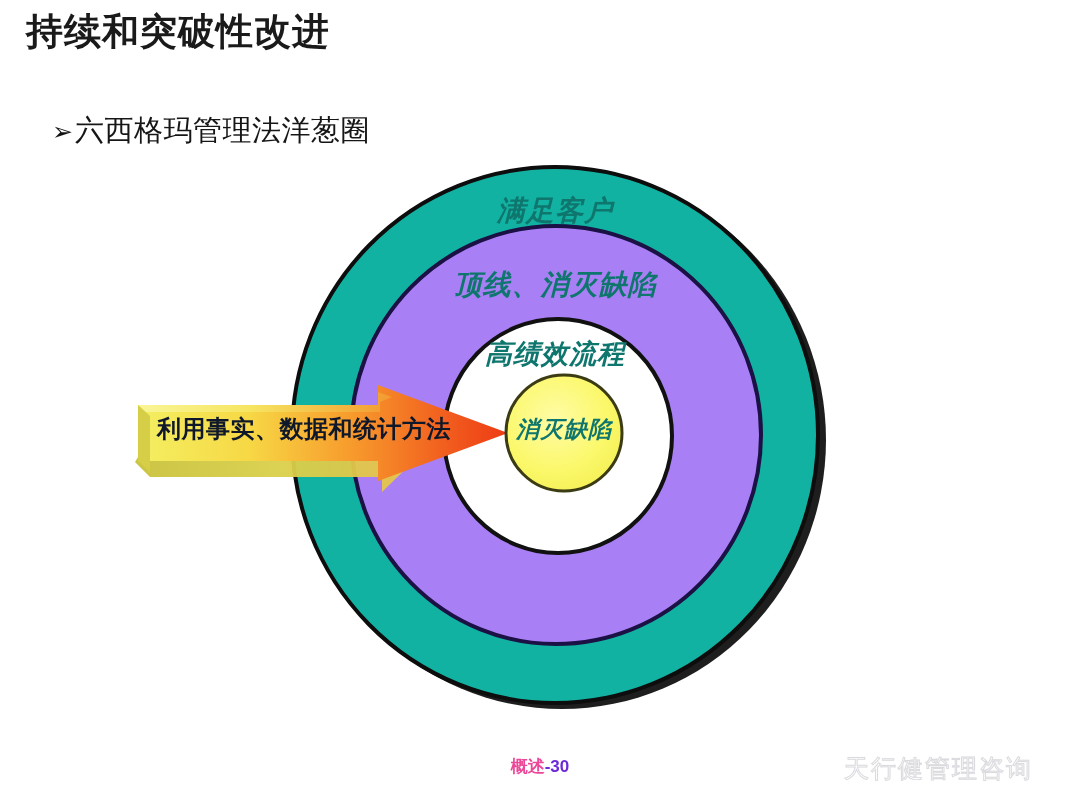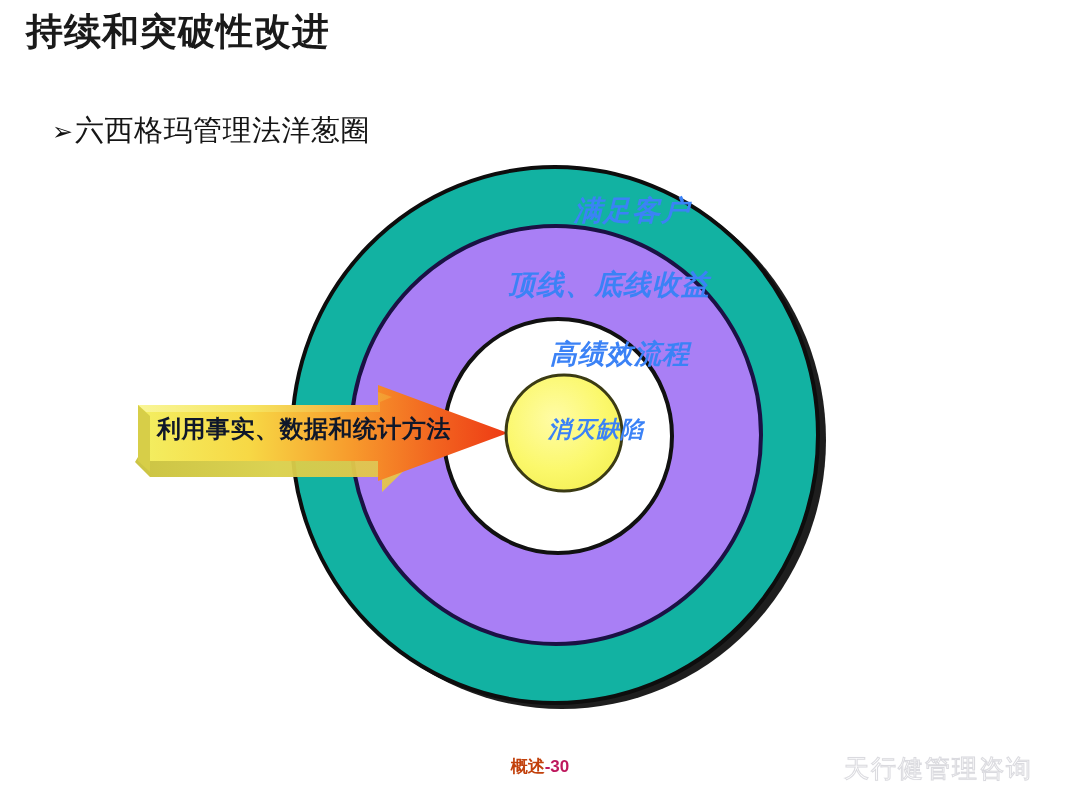"满足客户" .ring-label { color: #3b82f6 -> #0f766e; text-align: right -> center }
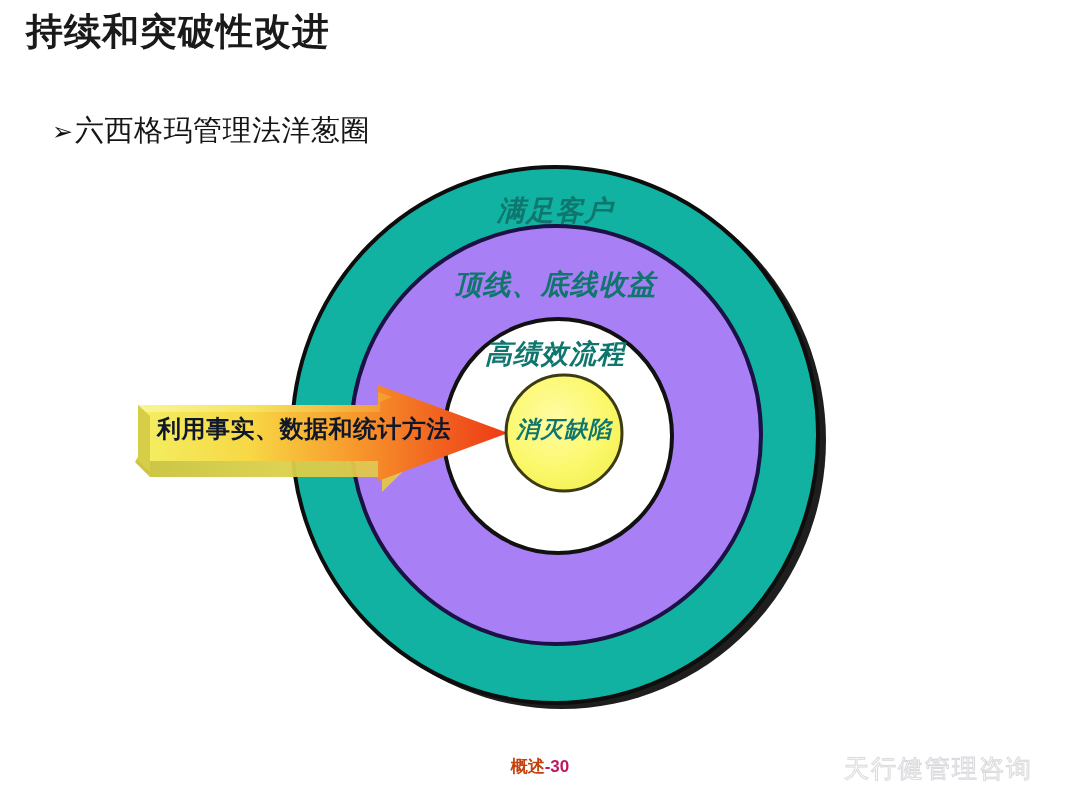"顶线、底线收益" div.ring-label { text: 底线收益 -> 消灭缺陷 }
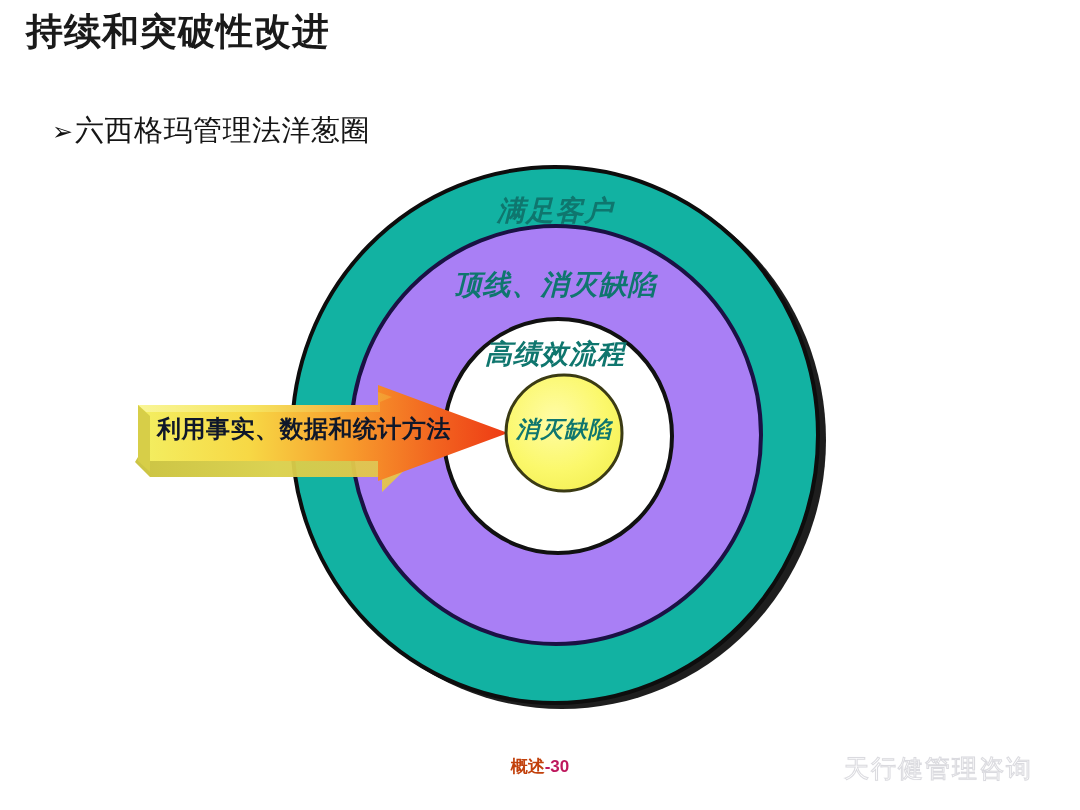"概述" #footer-pagenum .fp-label { color: #c2410c -> #ec4899 }
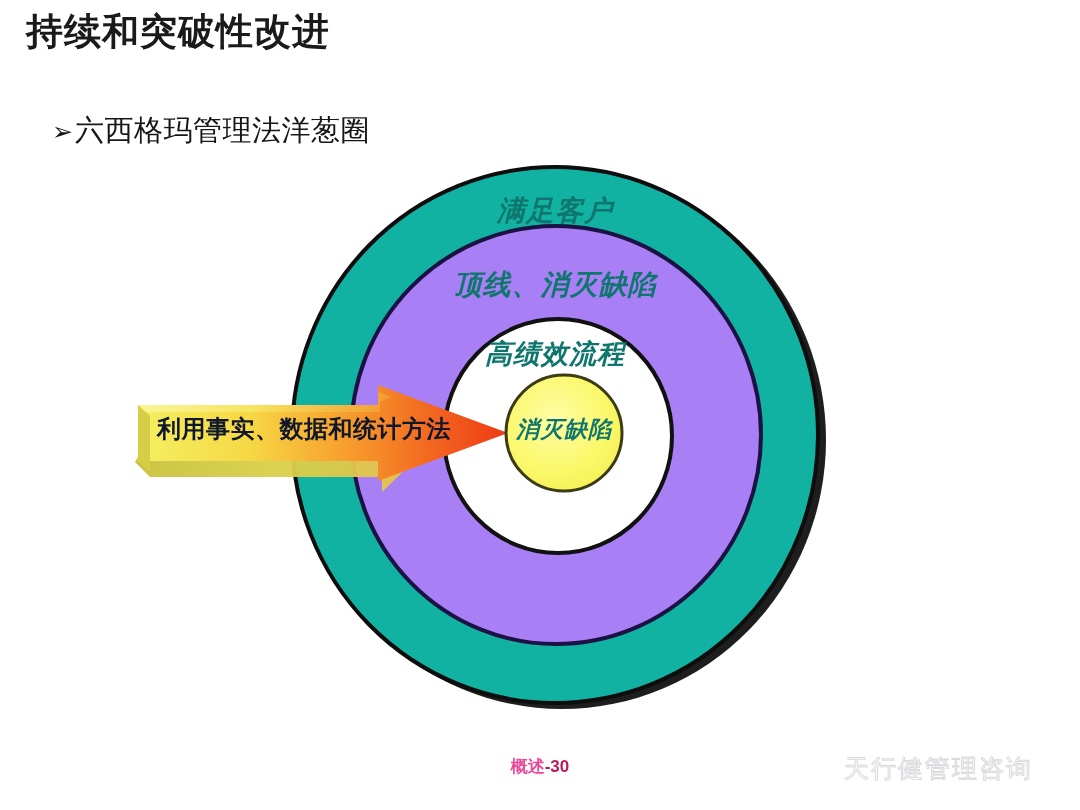"-30" #footer-pagenum .fp-num { color: #be185d -> #6d28d9 }
